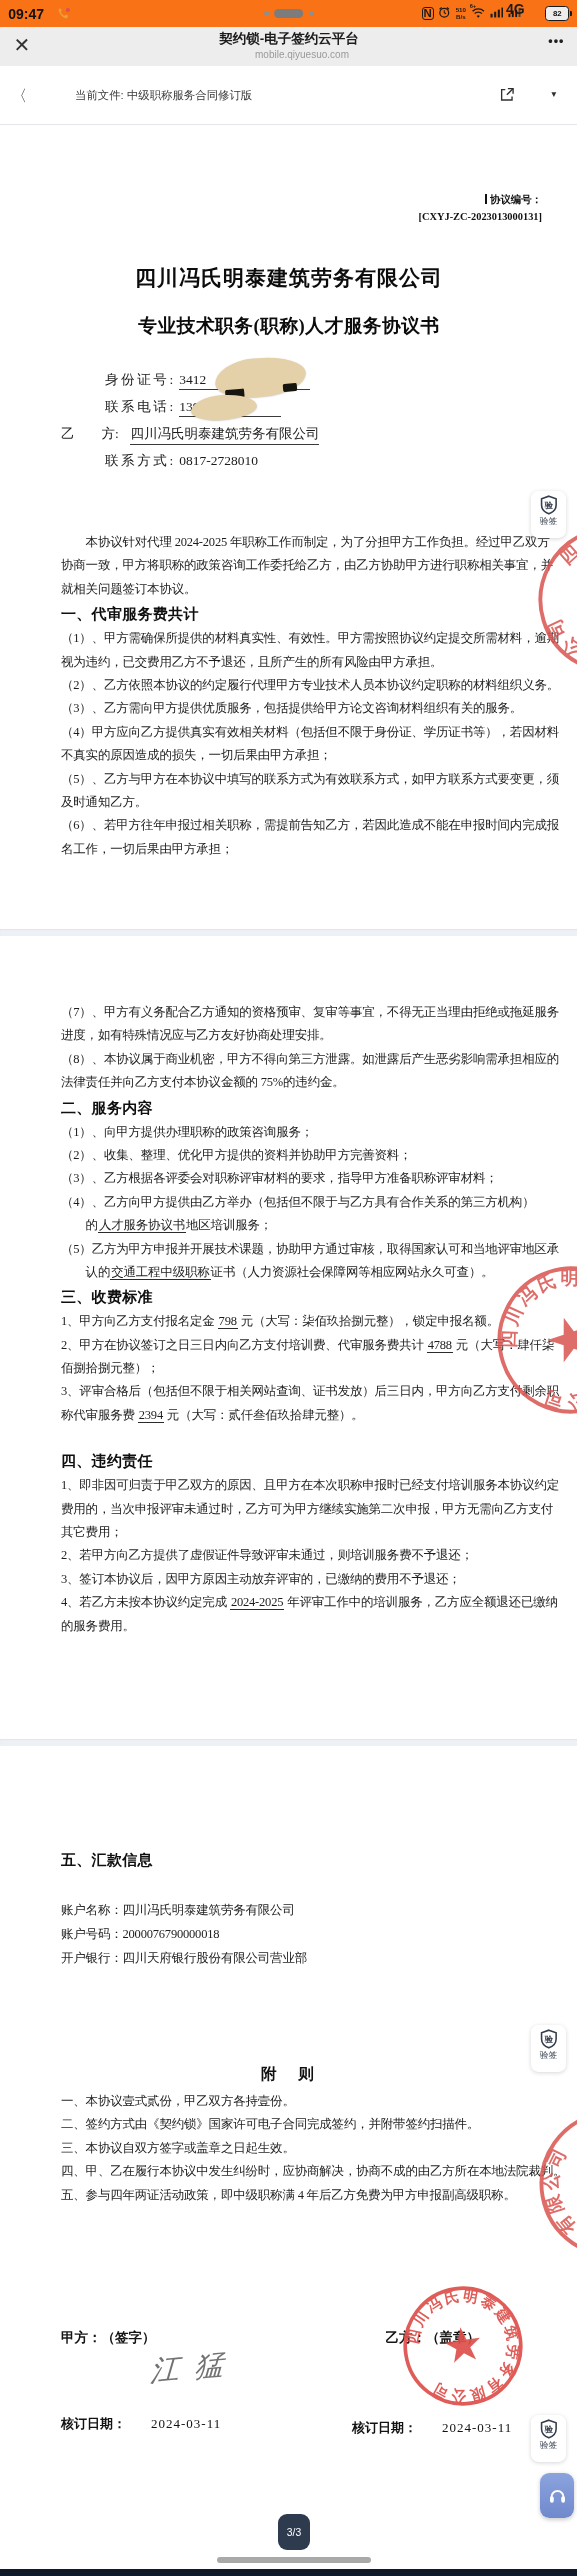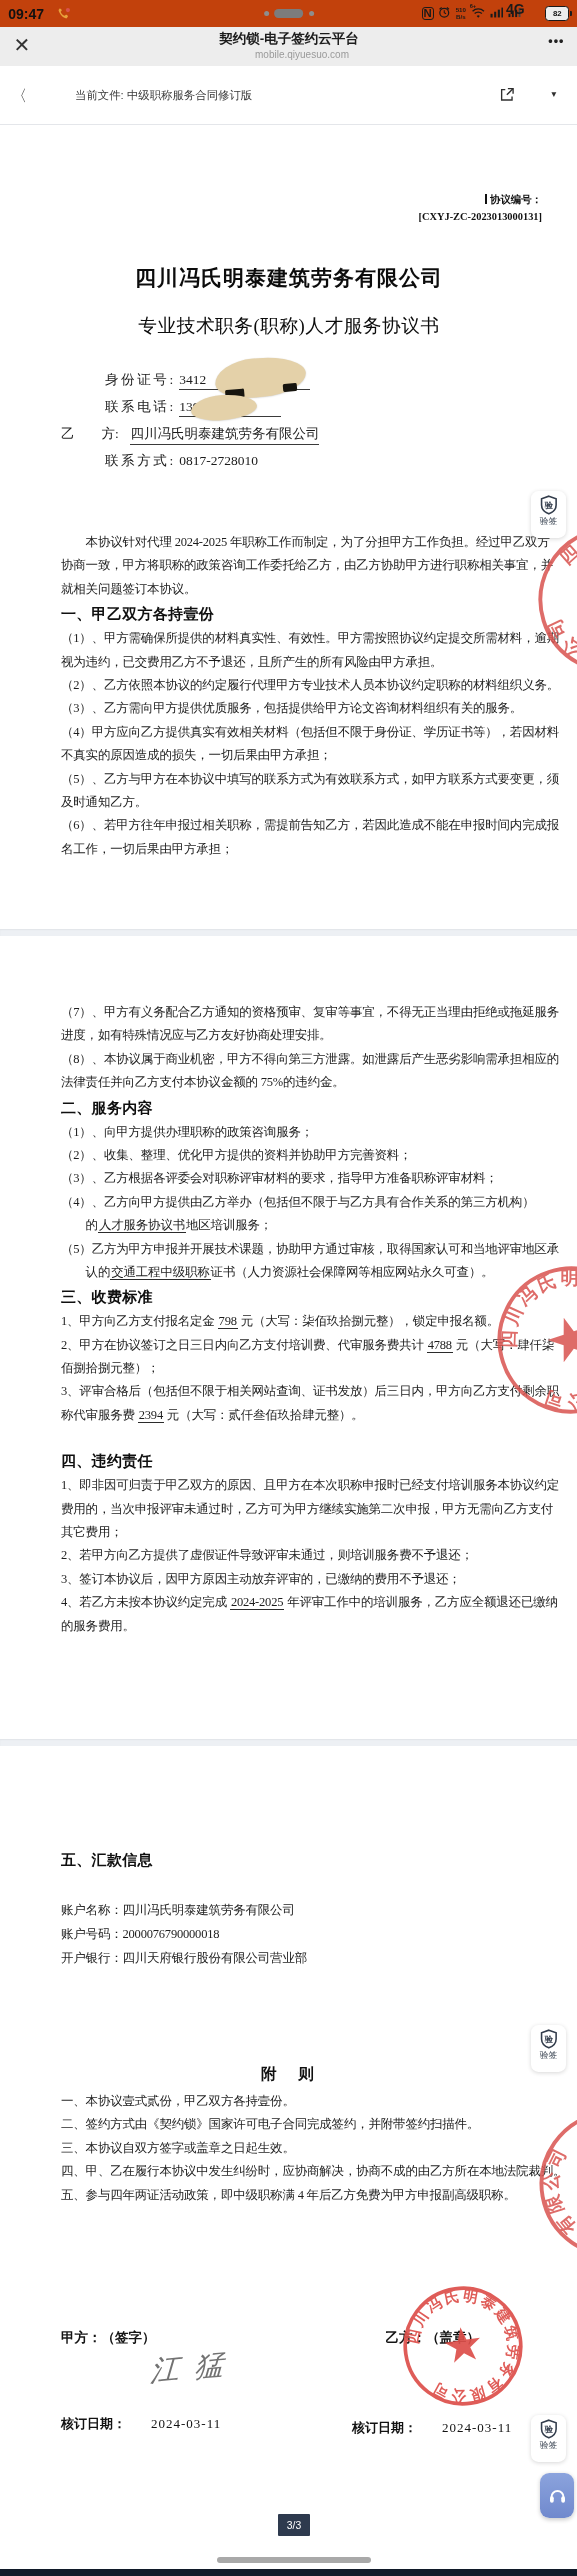"09:47" #statusbar { background: #c2410c -> #f97316 }
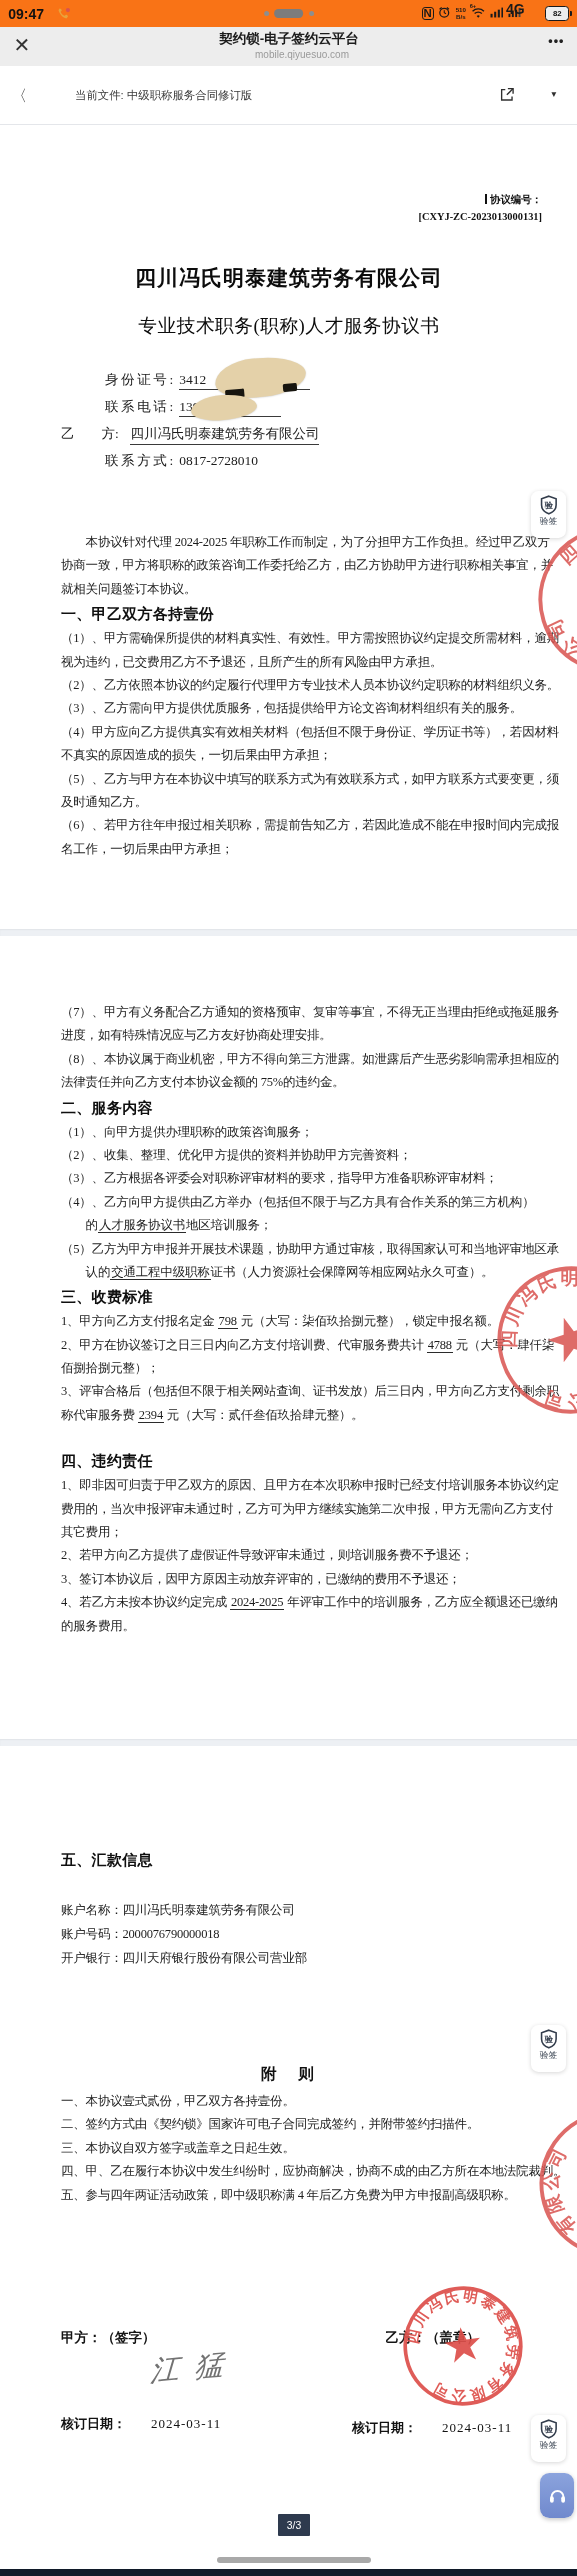"专业技术职务(职称)人才服务协议书" .h-doctitle { font-weight: 400 -> 700 }
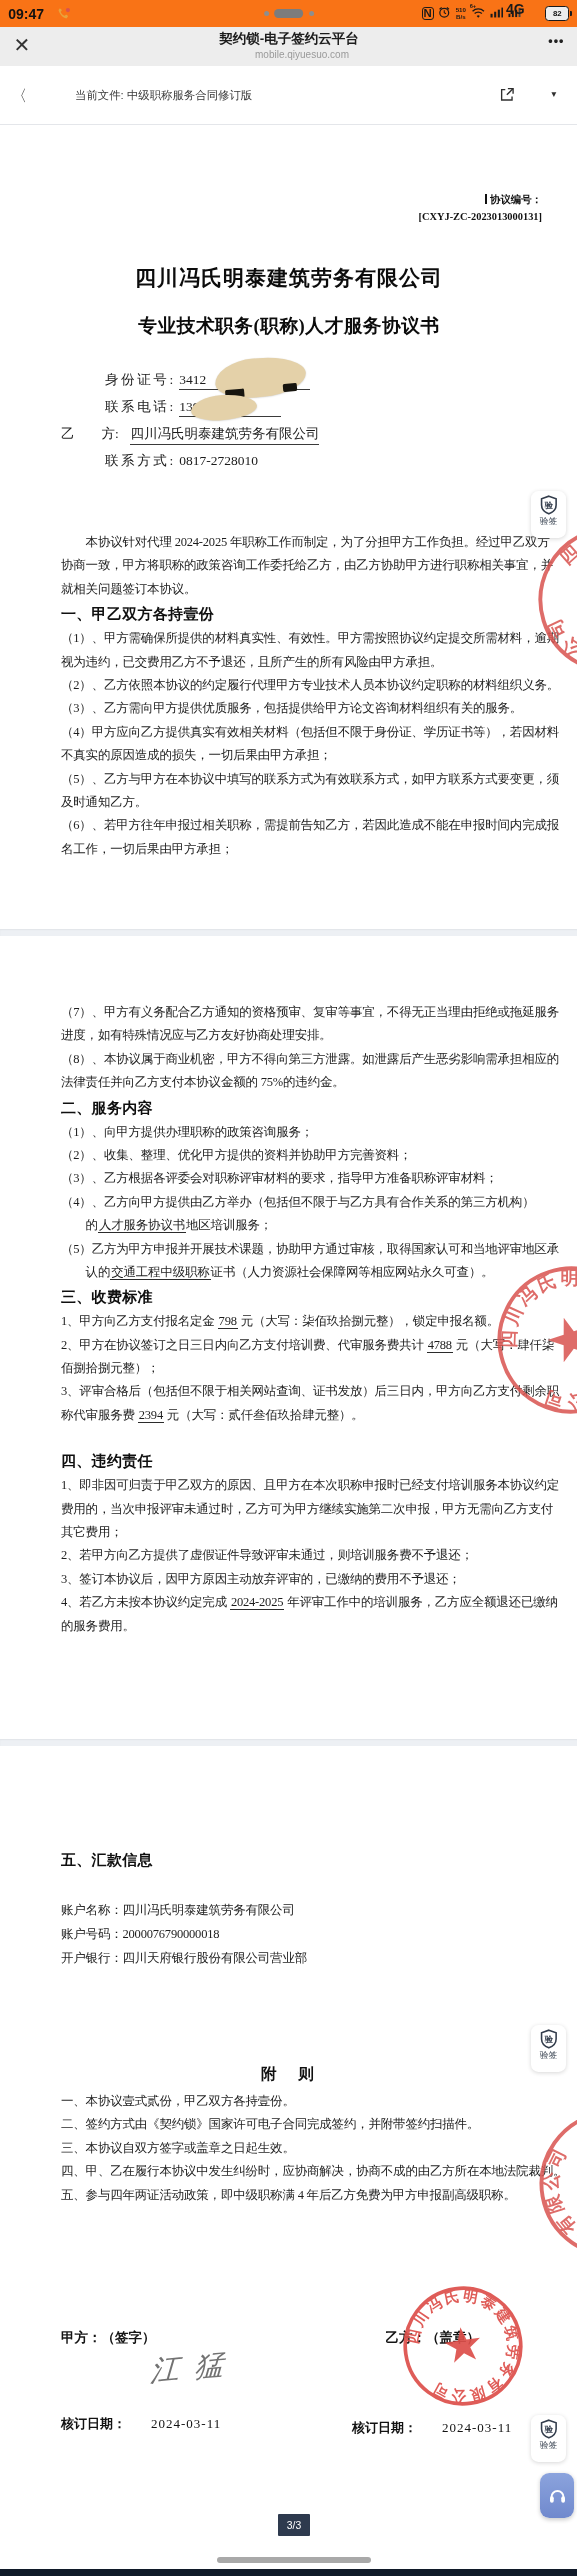"一、甲乙双方各持壹份" div.sech { text: 甲乙双方各持壹份 -> 代审服务费共计 }
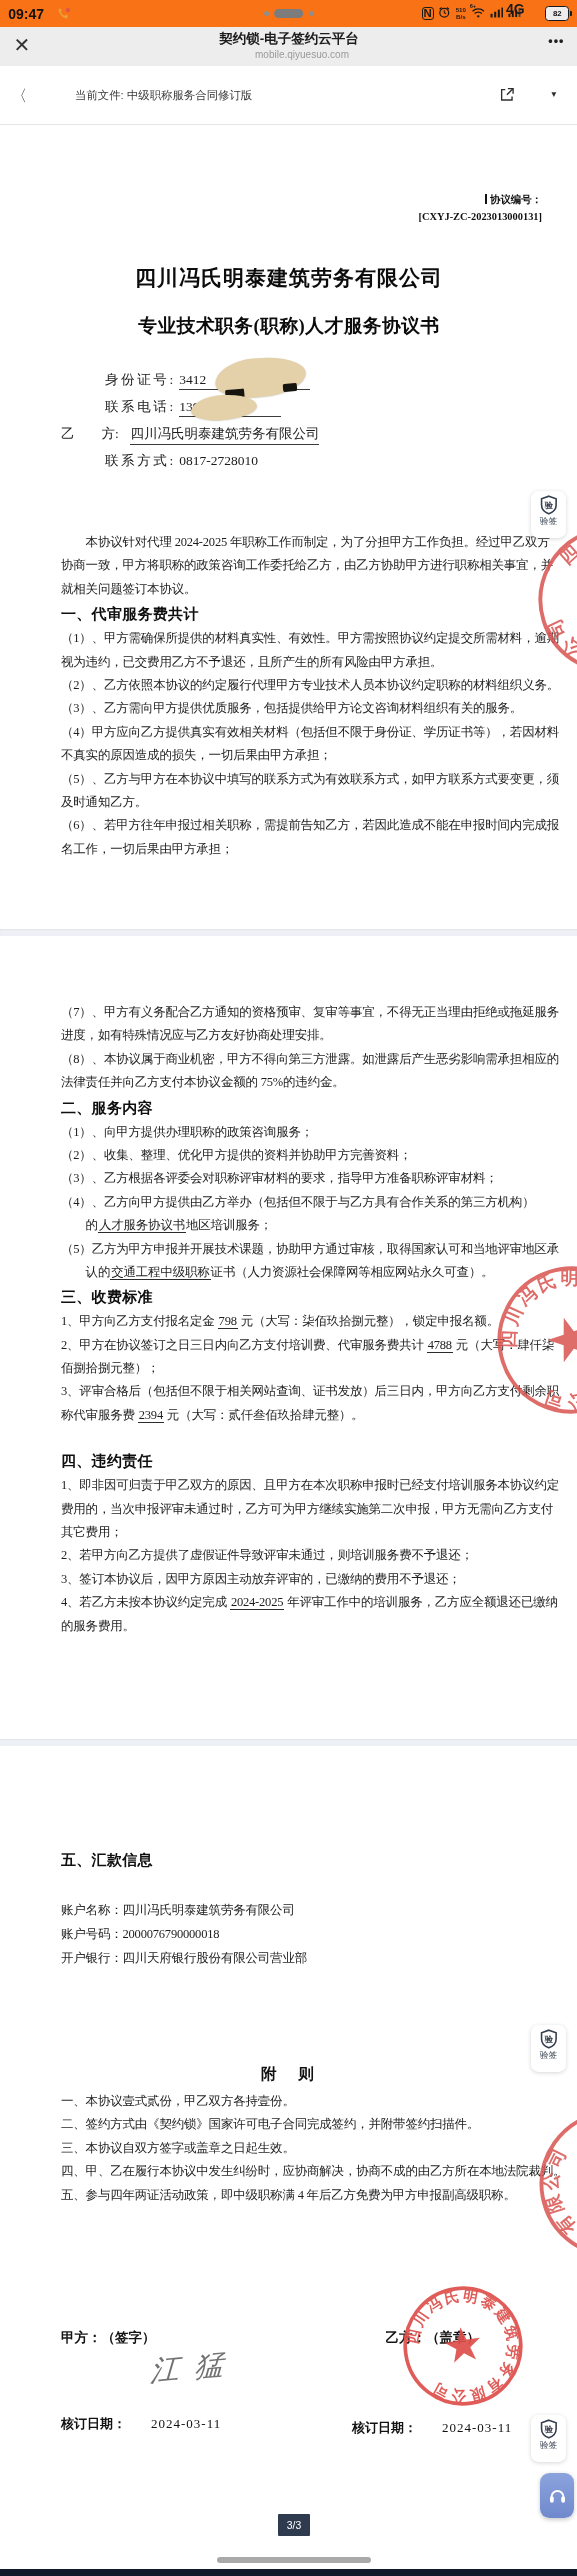"3/3" .page-pill { border-radius: 1px -> 9px; height: 22px -> 36px }
